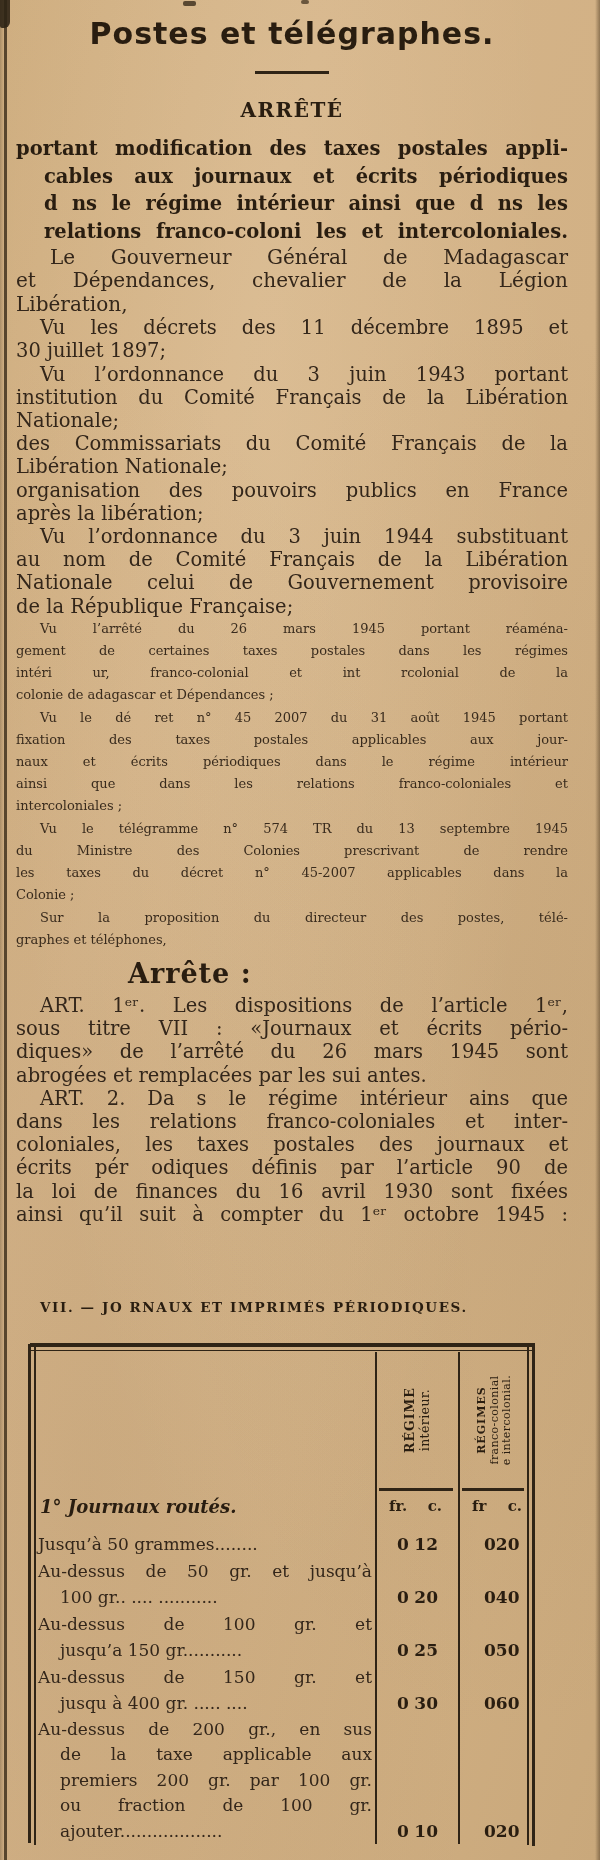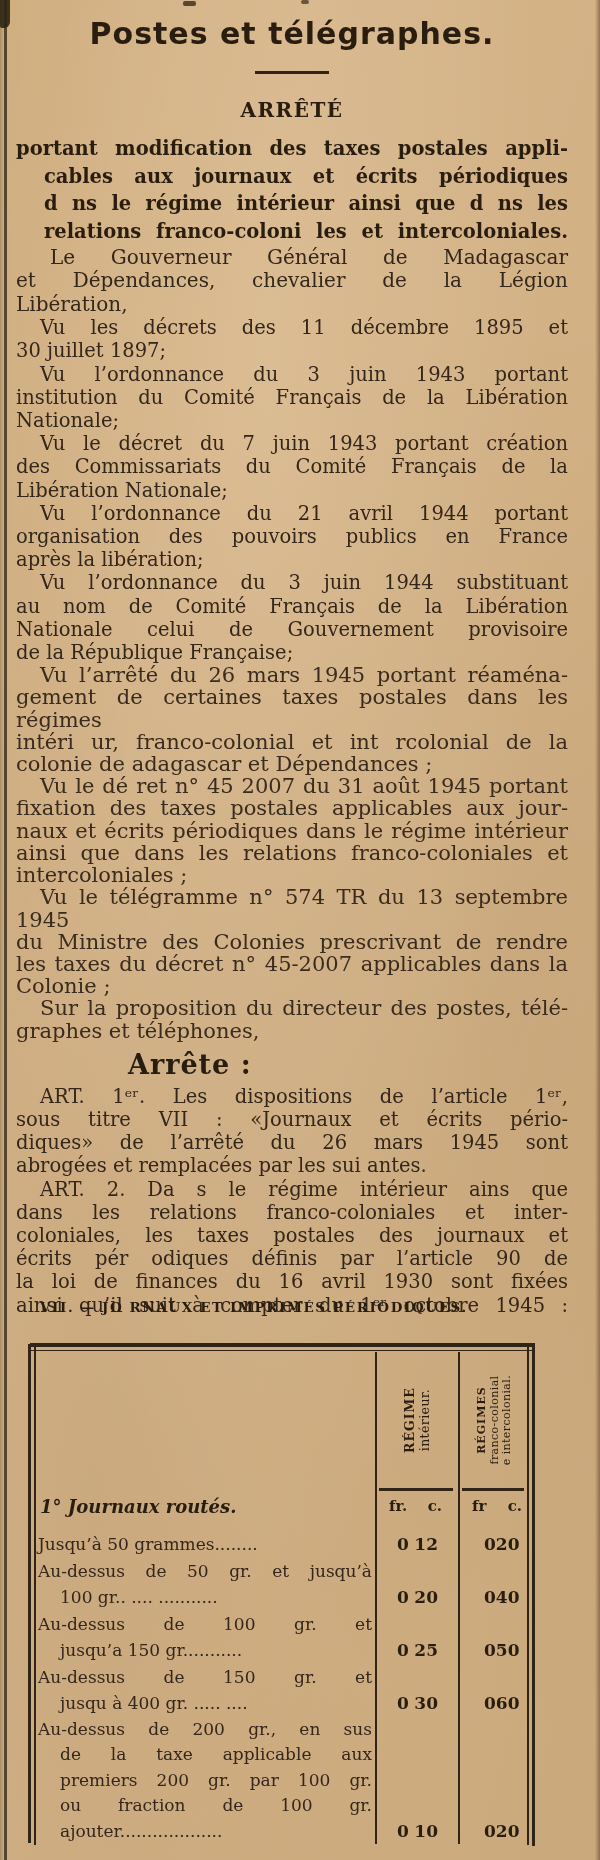"Vu le décret du 7" div.line { html: <div>Vu le décret du 7 juin 1943 portant création</div> -> none }
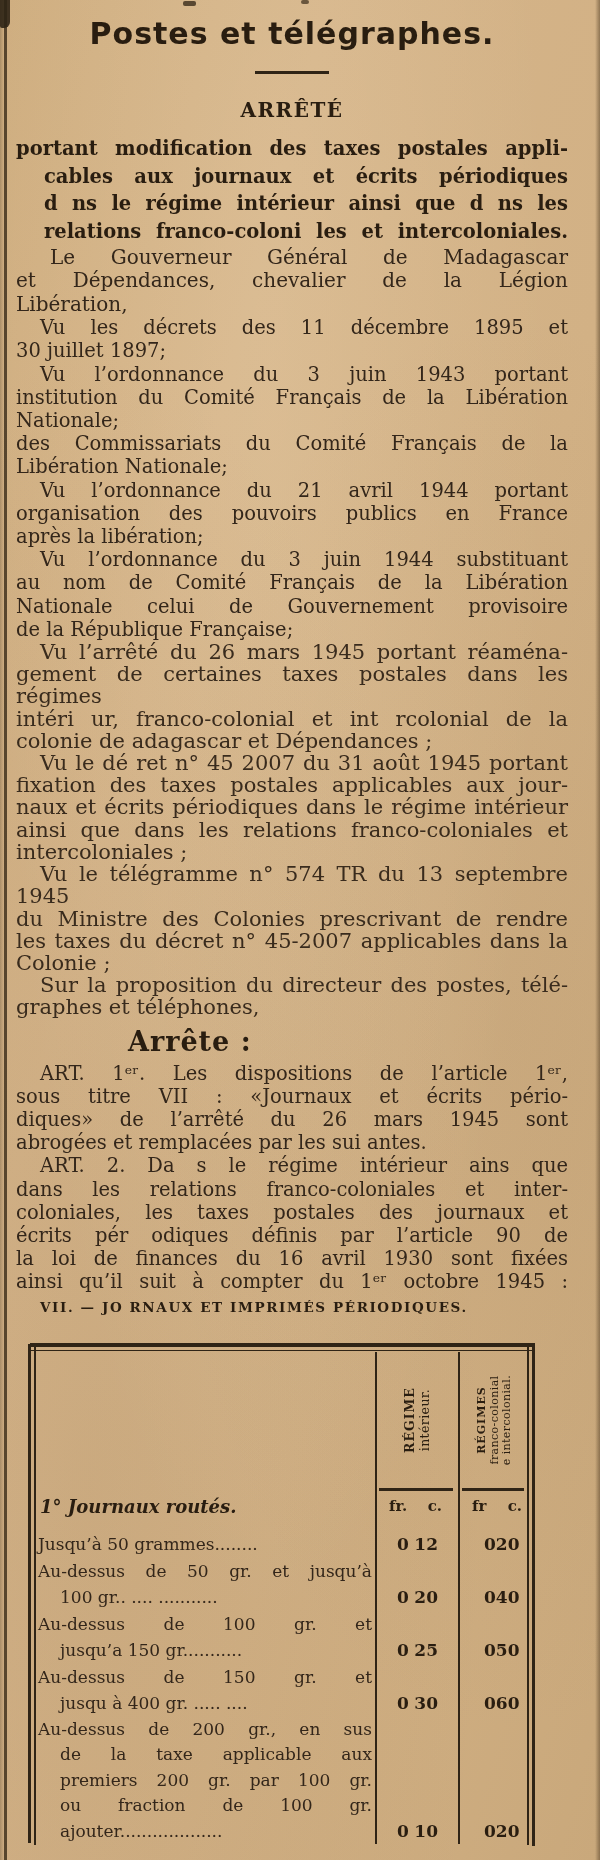"Vu l’ordonnance du 21 avril" div.line { html: <div>Vu l’ordonnance du 21 avril 1944 portant</div> -> none }
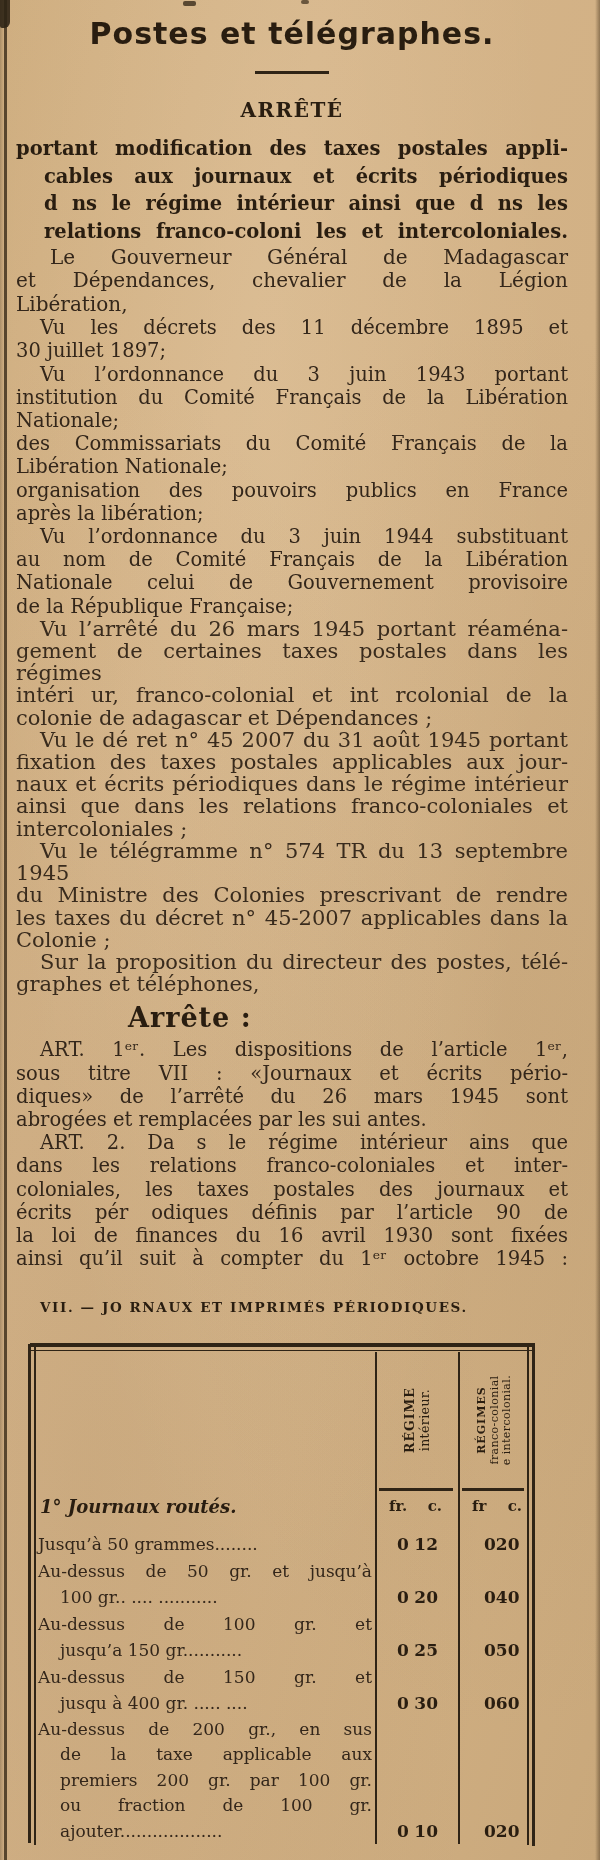"Vu l’arrêté du 26 mars" .para.small { font-size: 21px -> 13px }
